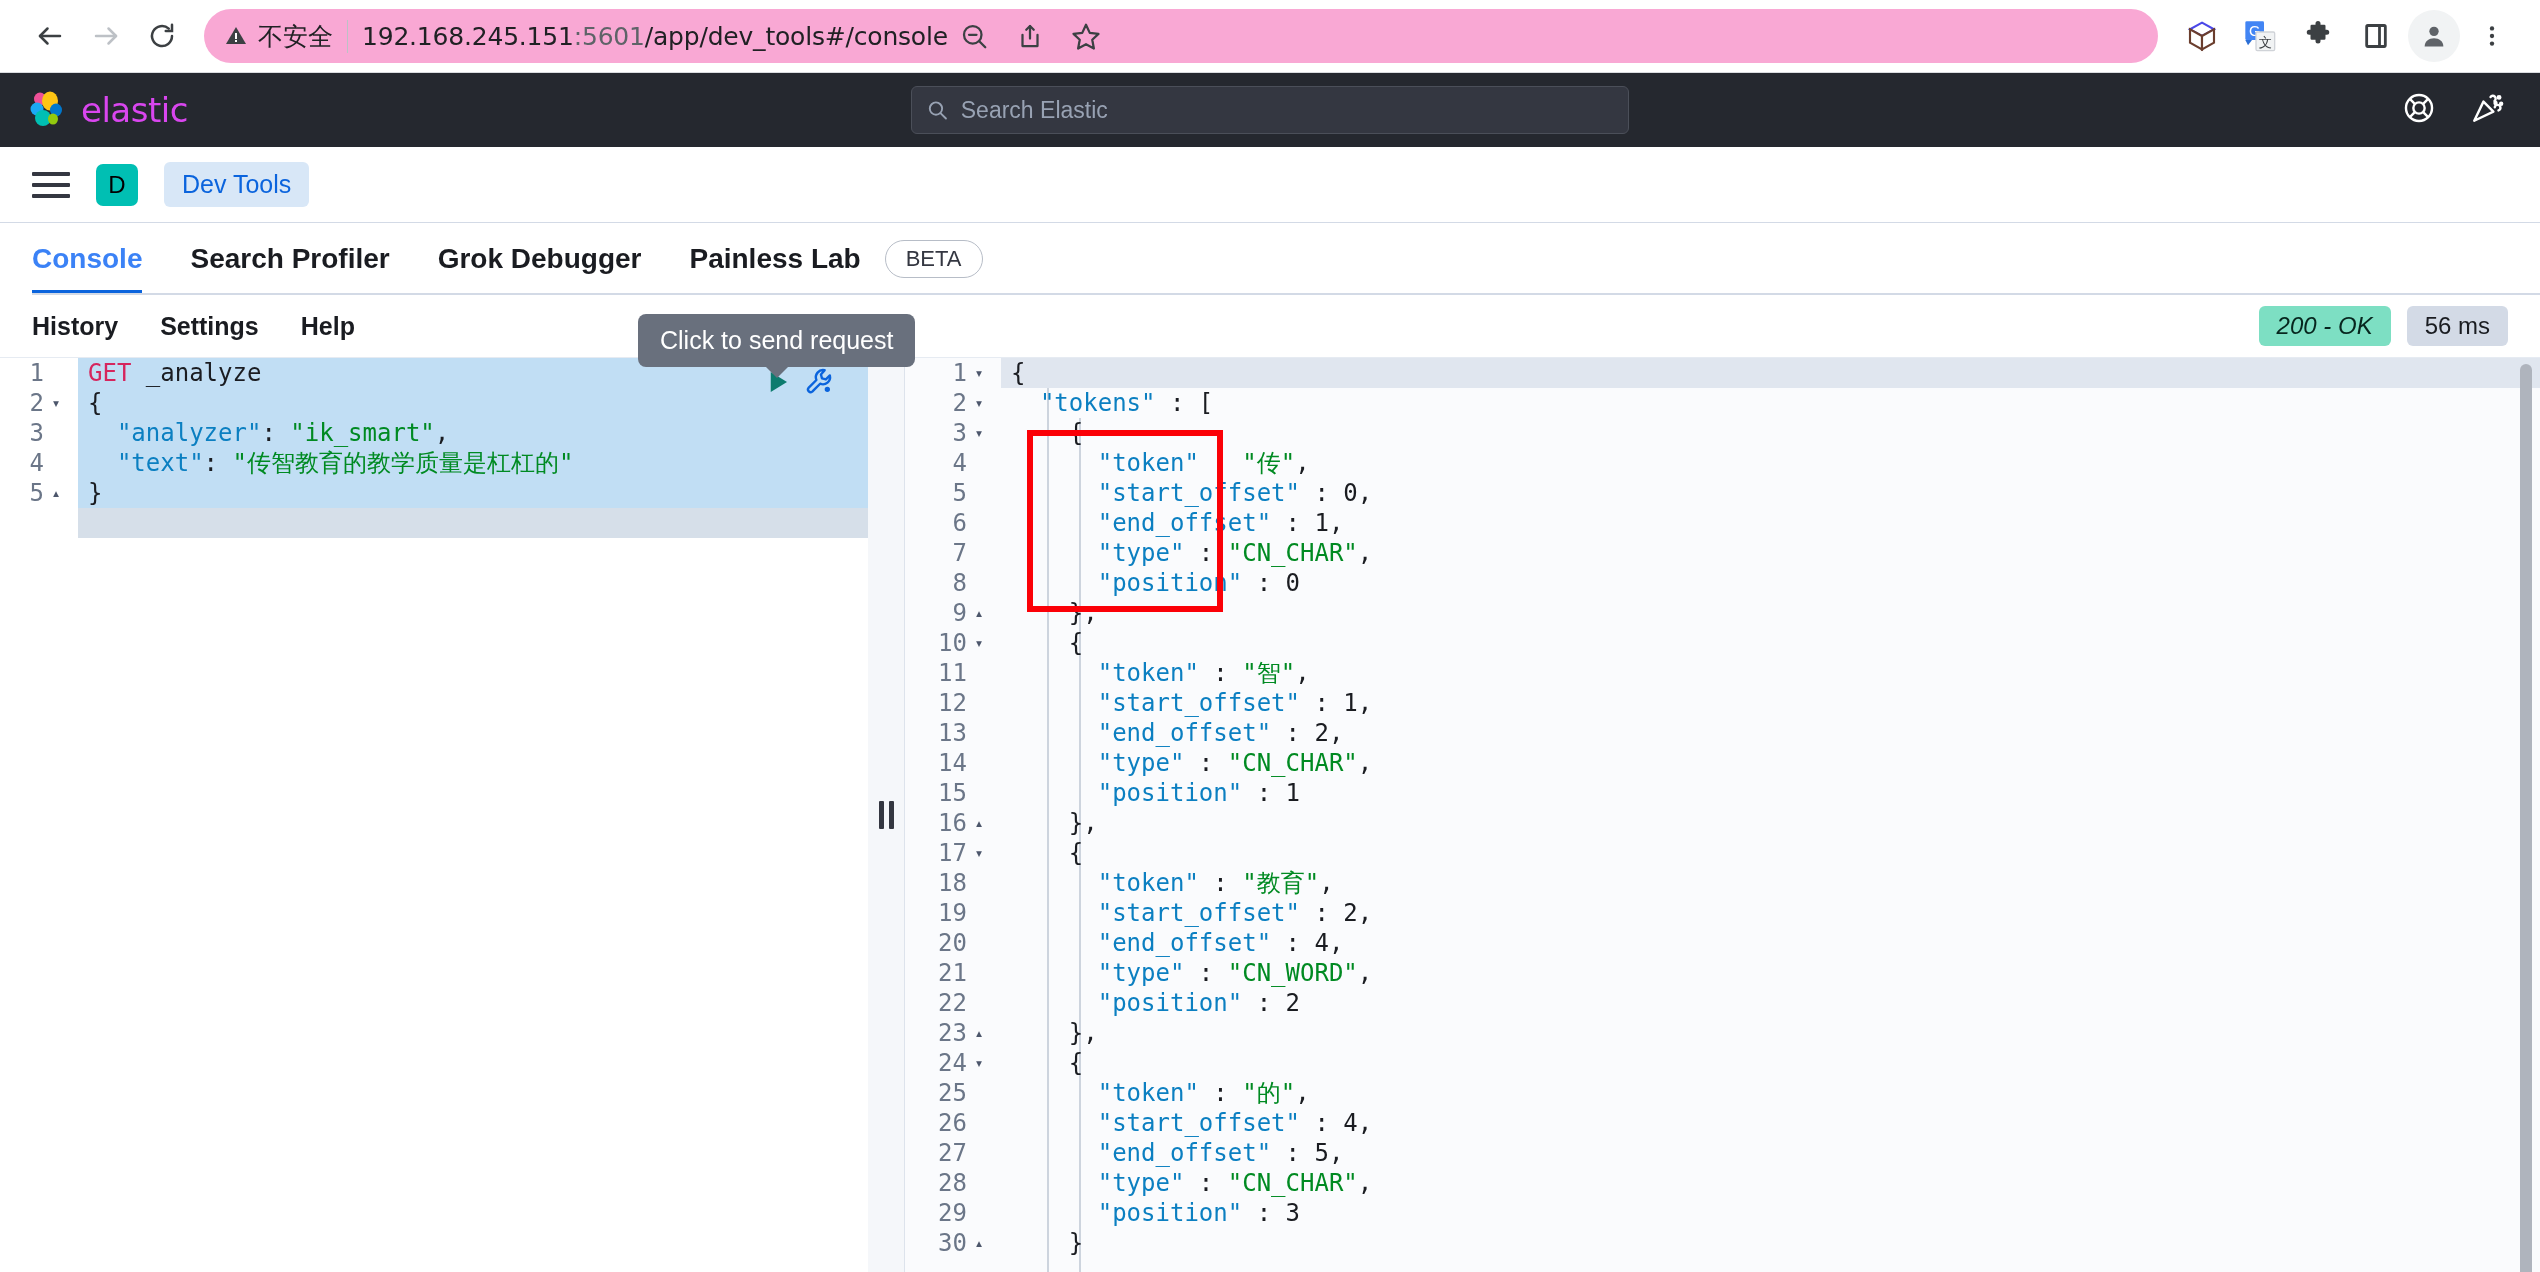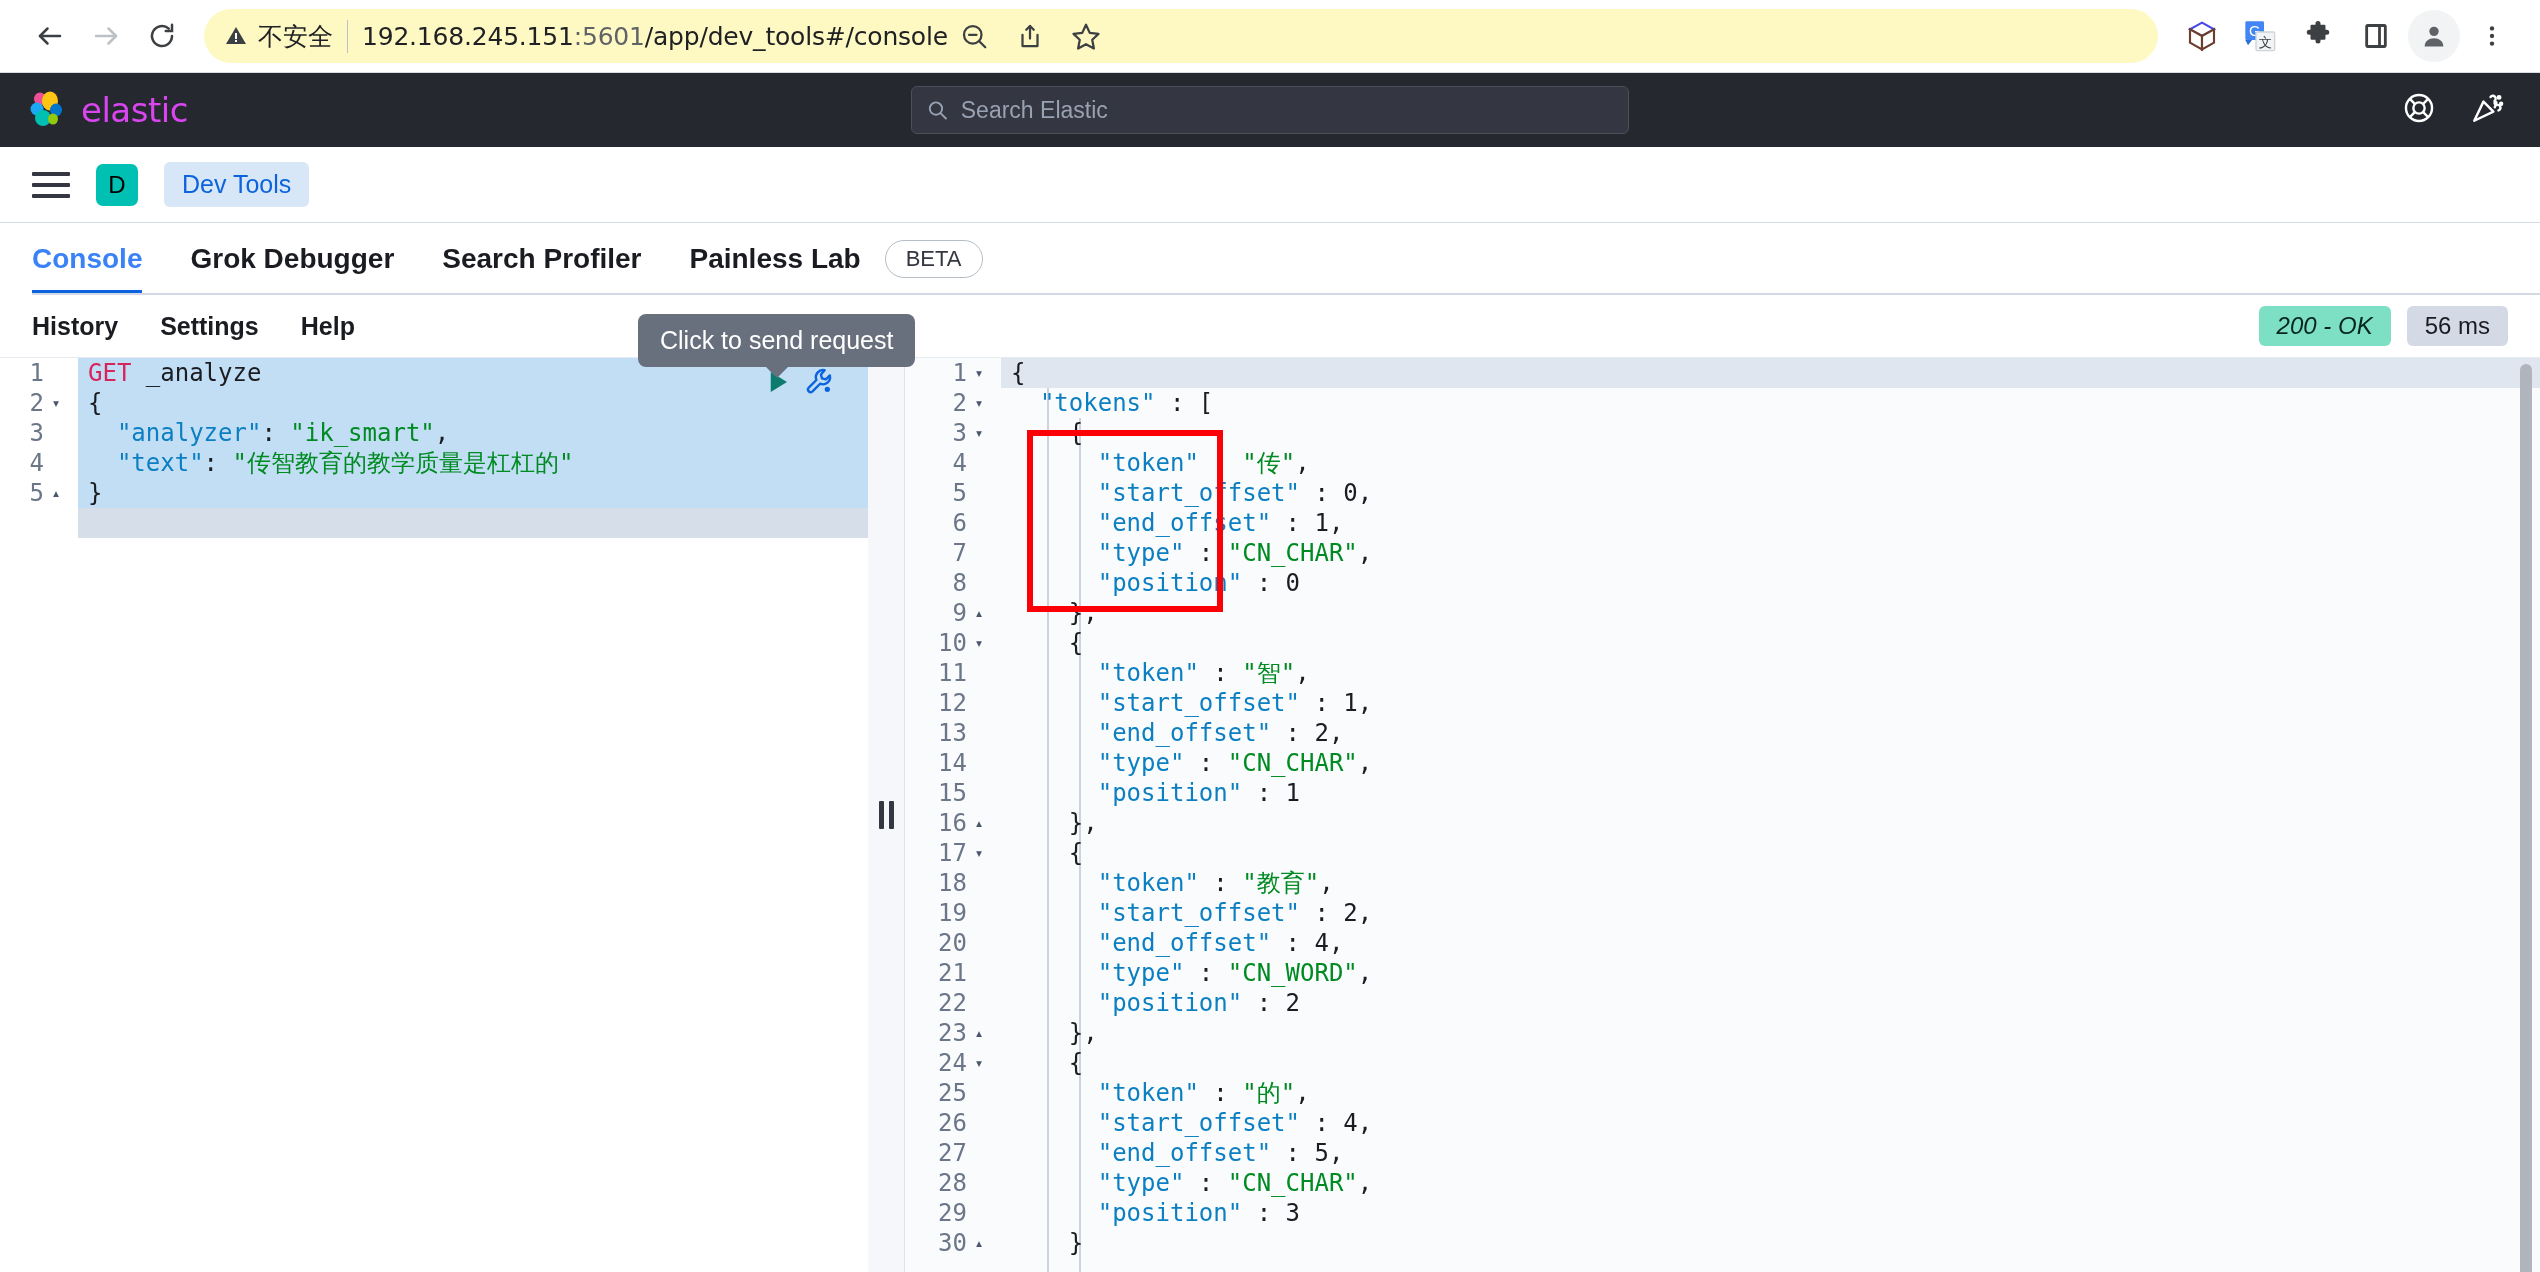"不安全" .omnibox { background: #fef9c3 -> #f9a8d4 }
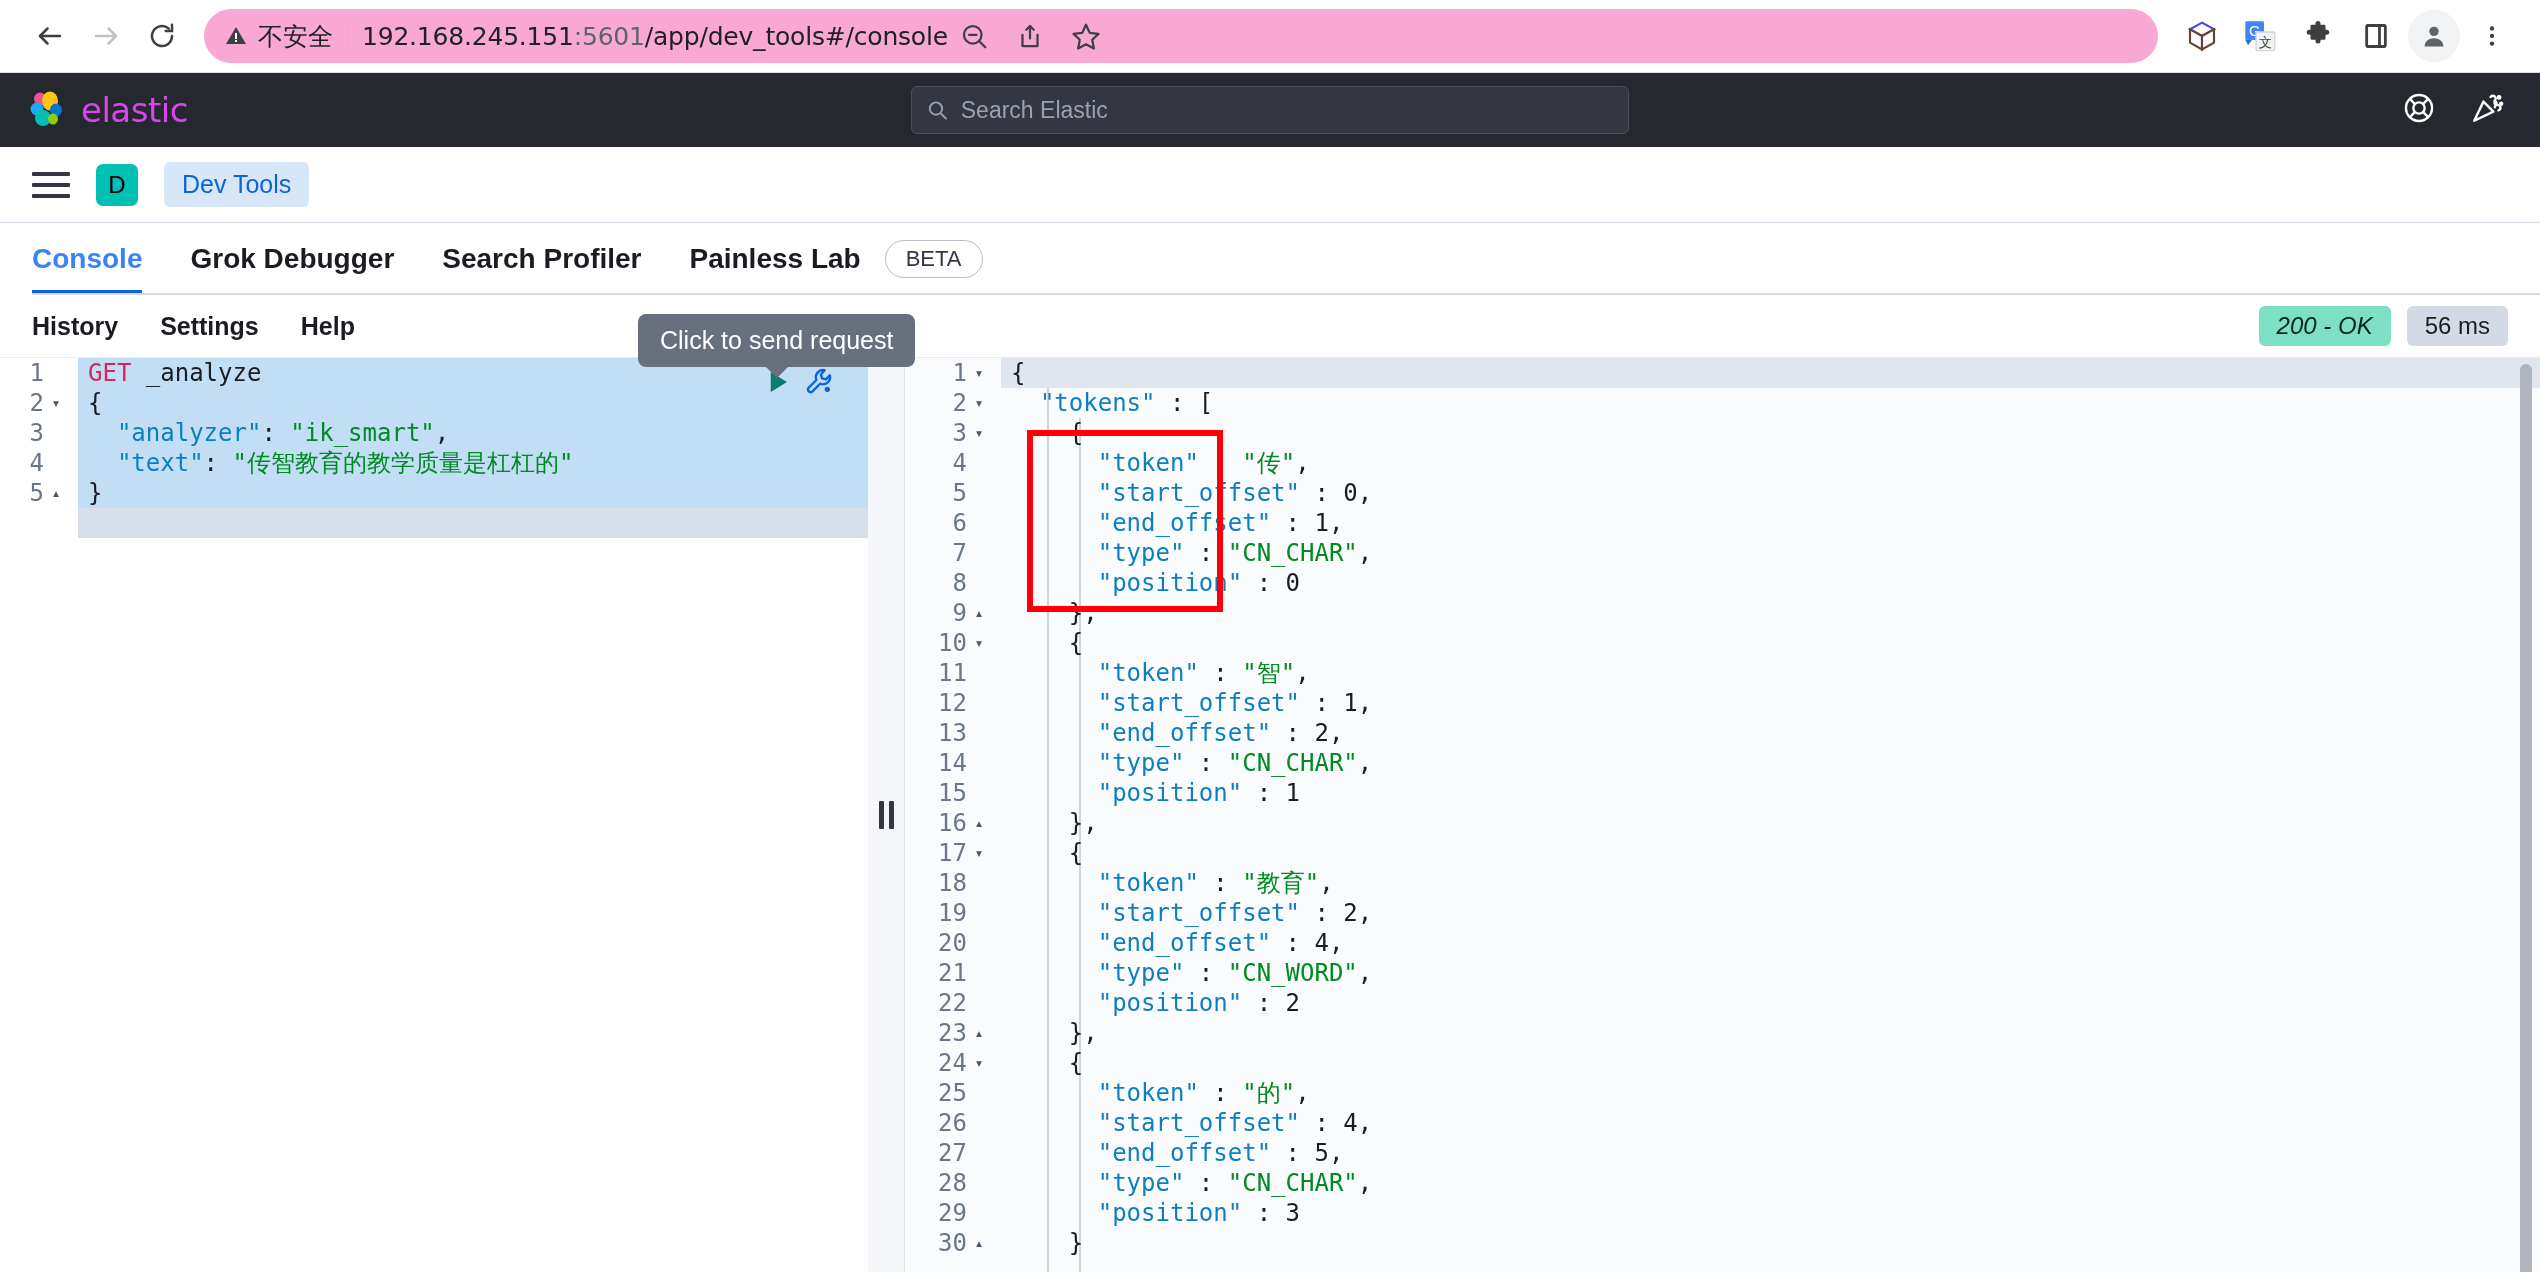"Grok Debugger" div.tab { order: before "Search Profiler" -> after "Search Profiler" }
